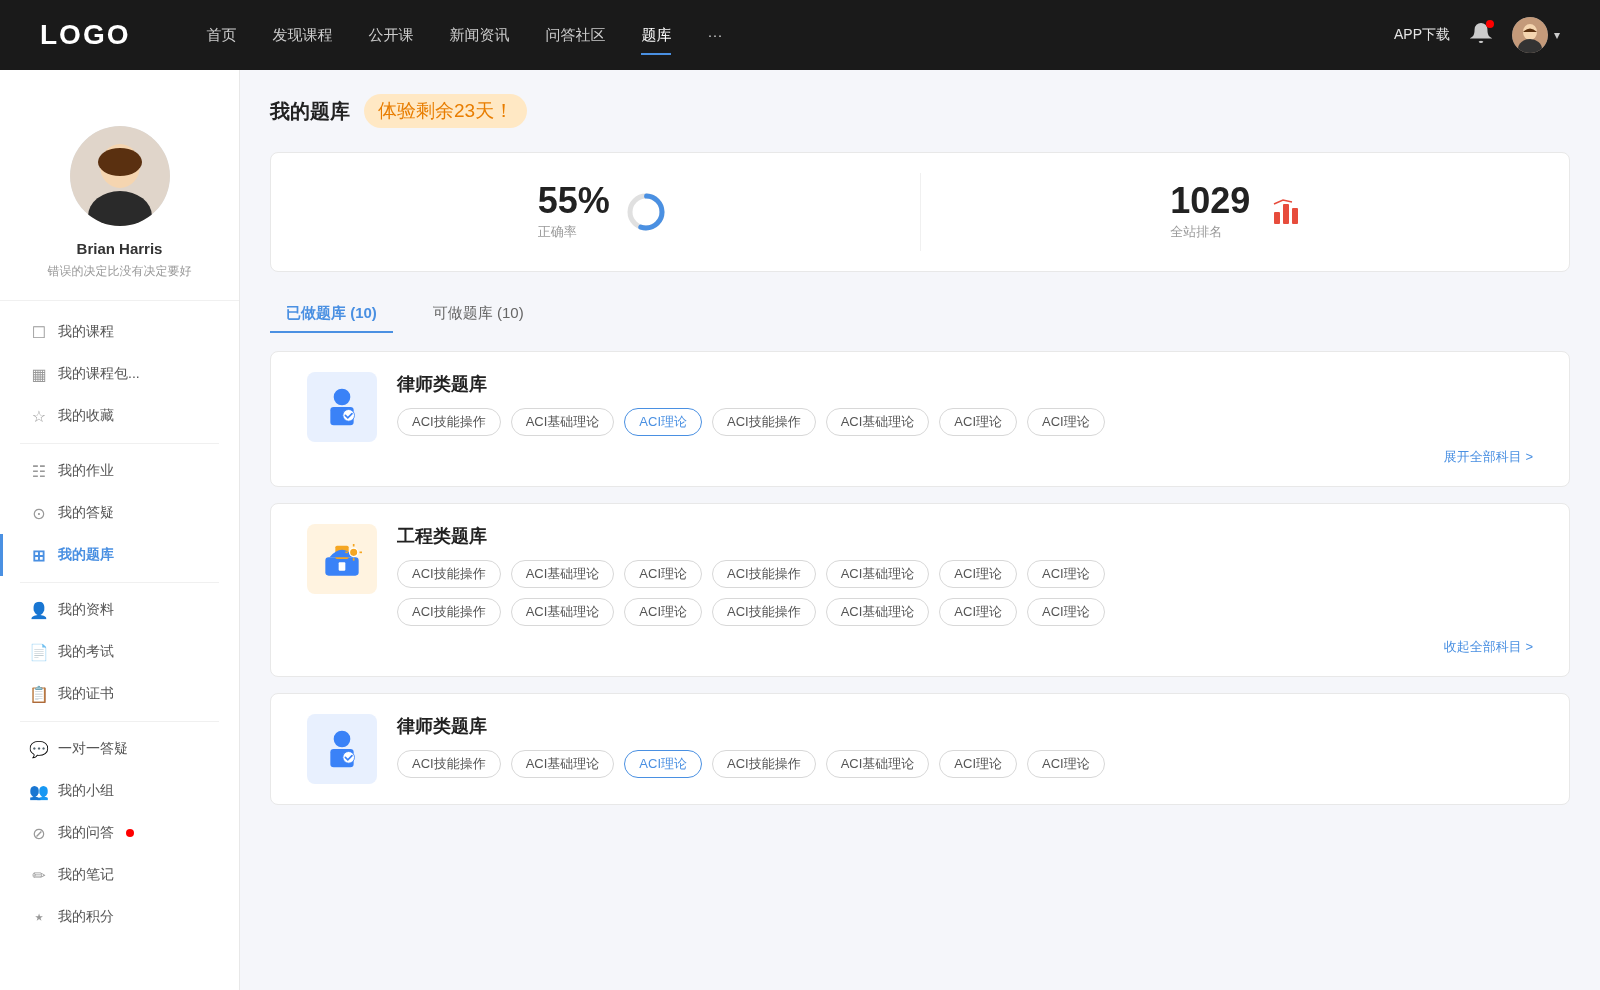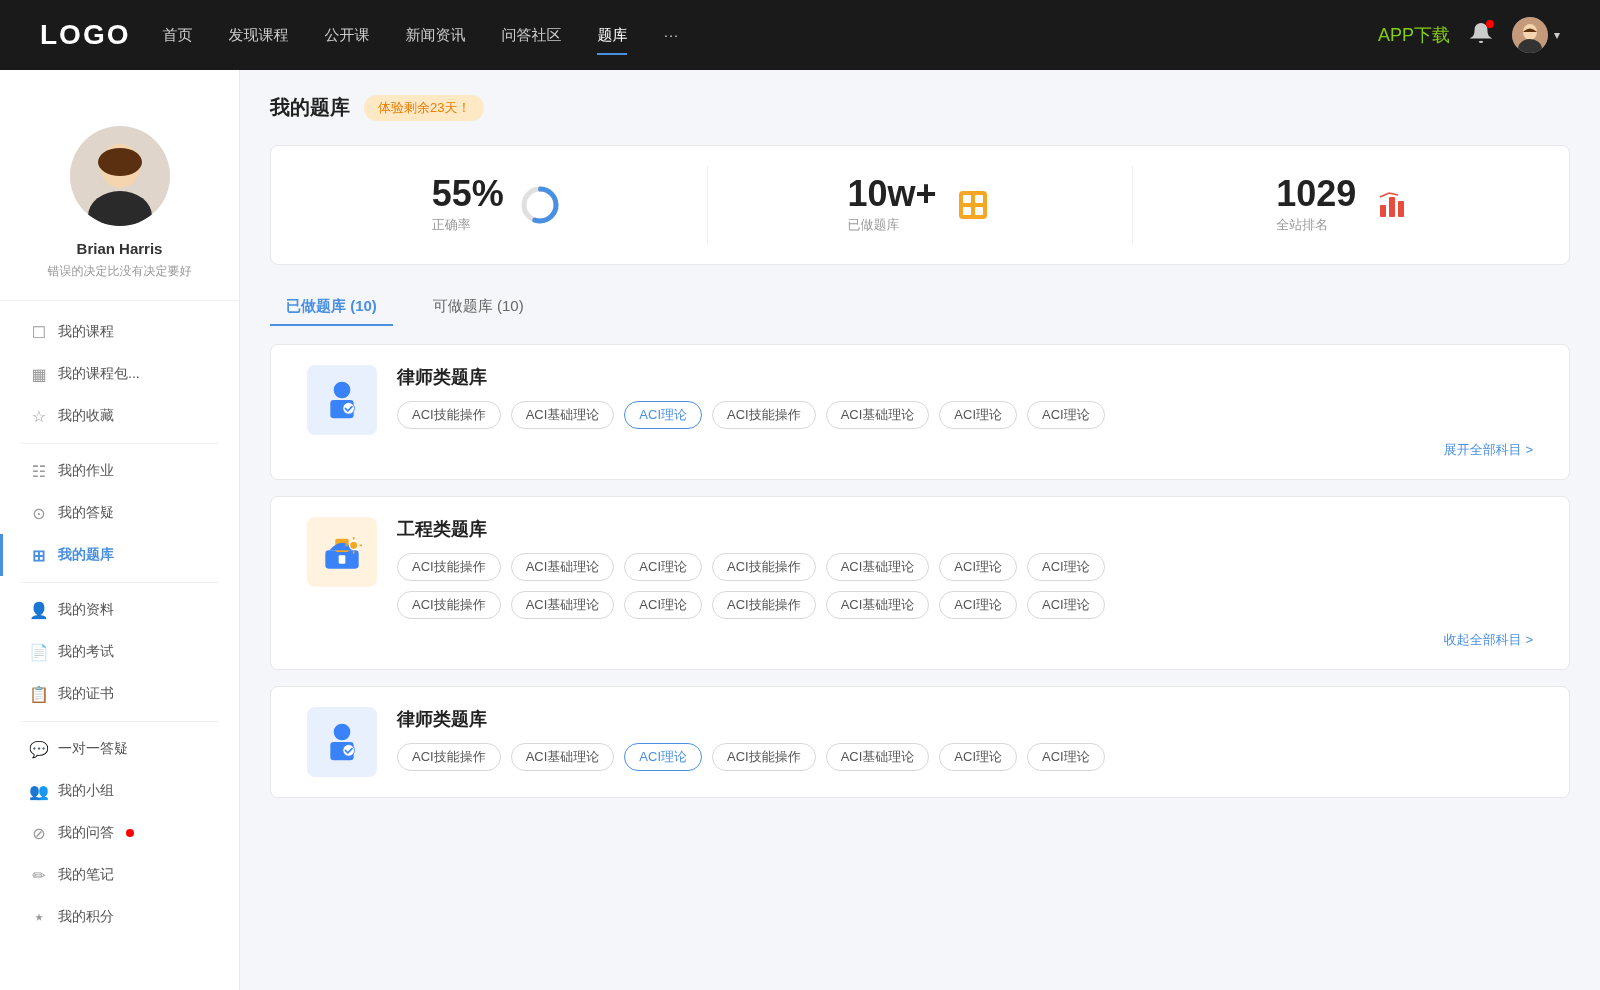"LOGO" .navbar-logo { margin-right: 32px -> 76px }
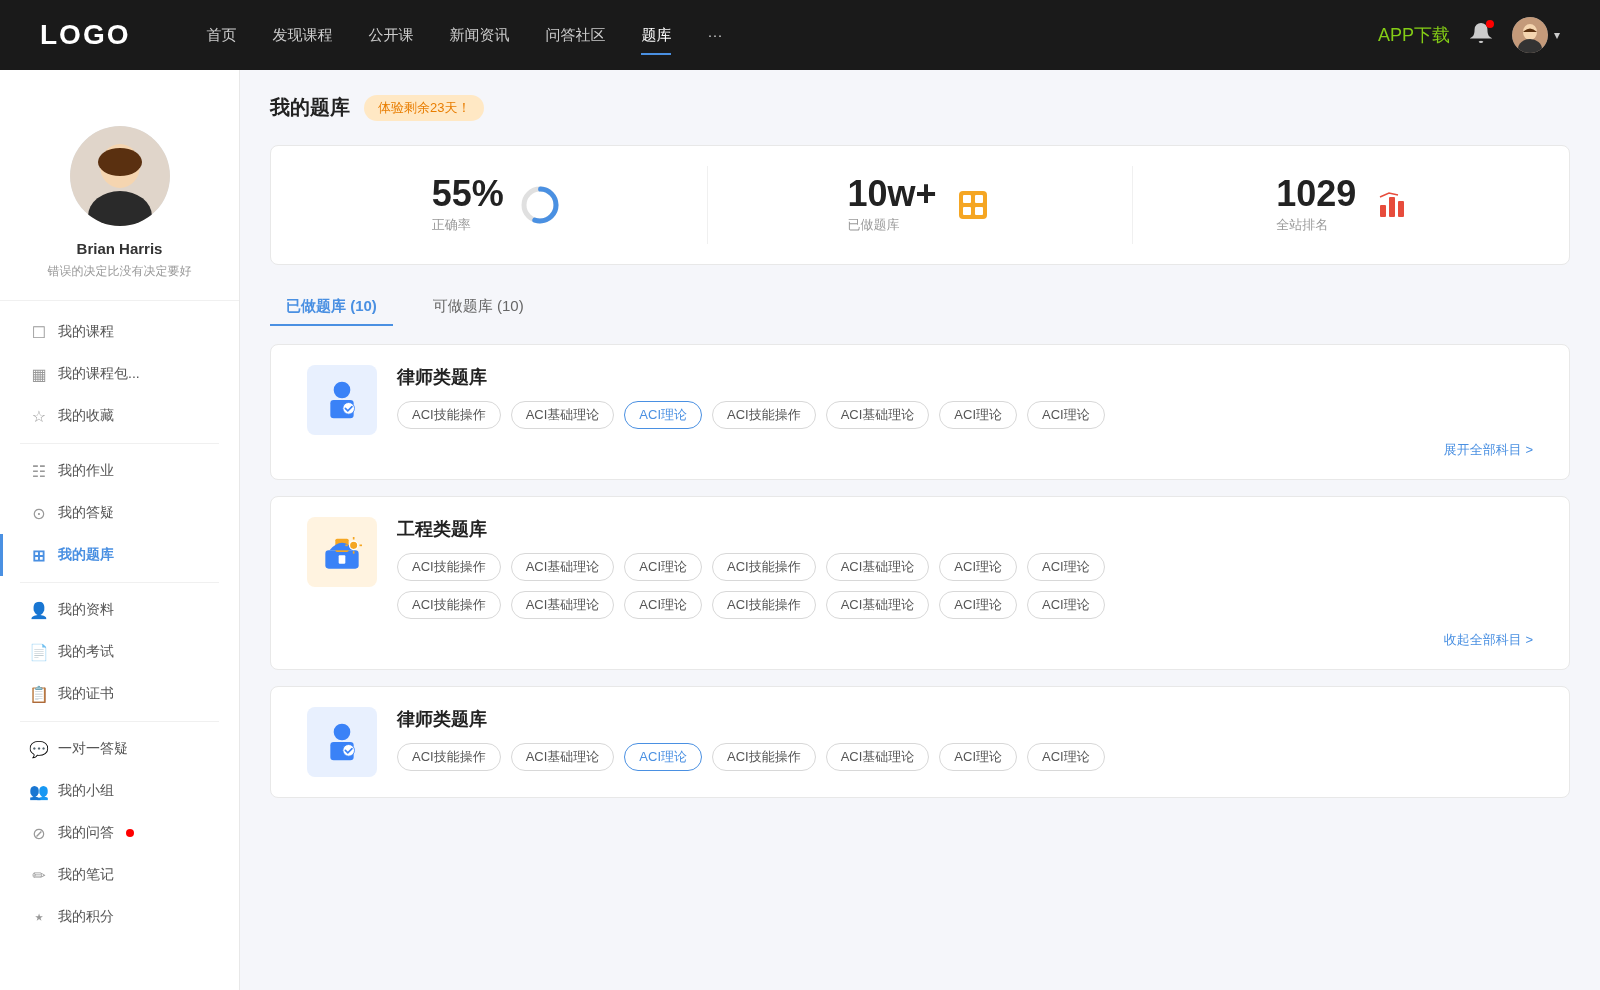"APP下载" .app-download { color: #84cc16 -> #e5e5e5; font-size: 18px -> 14px }
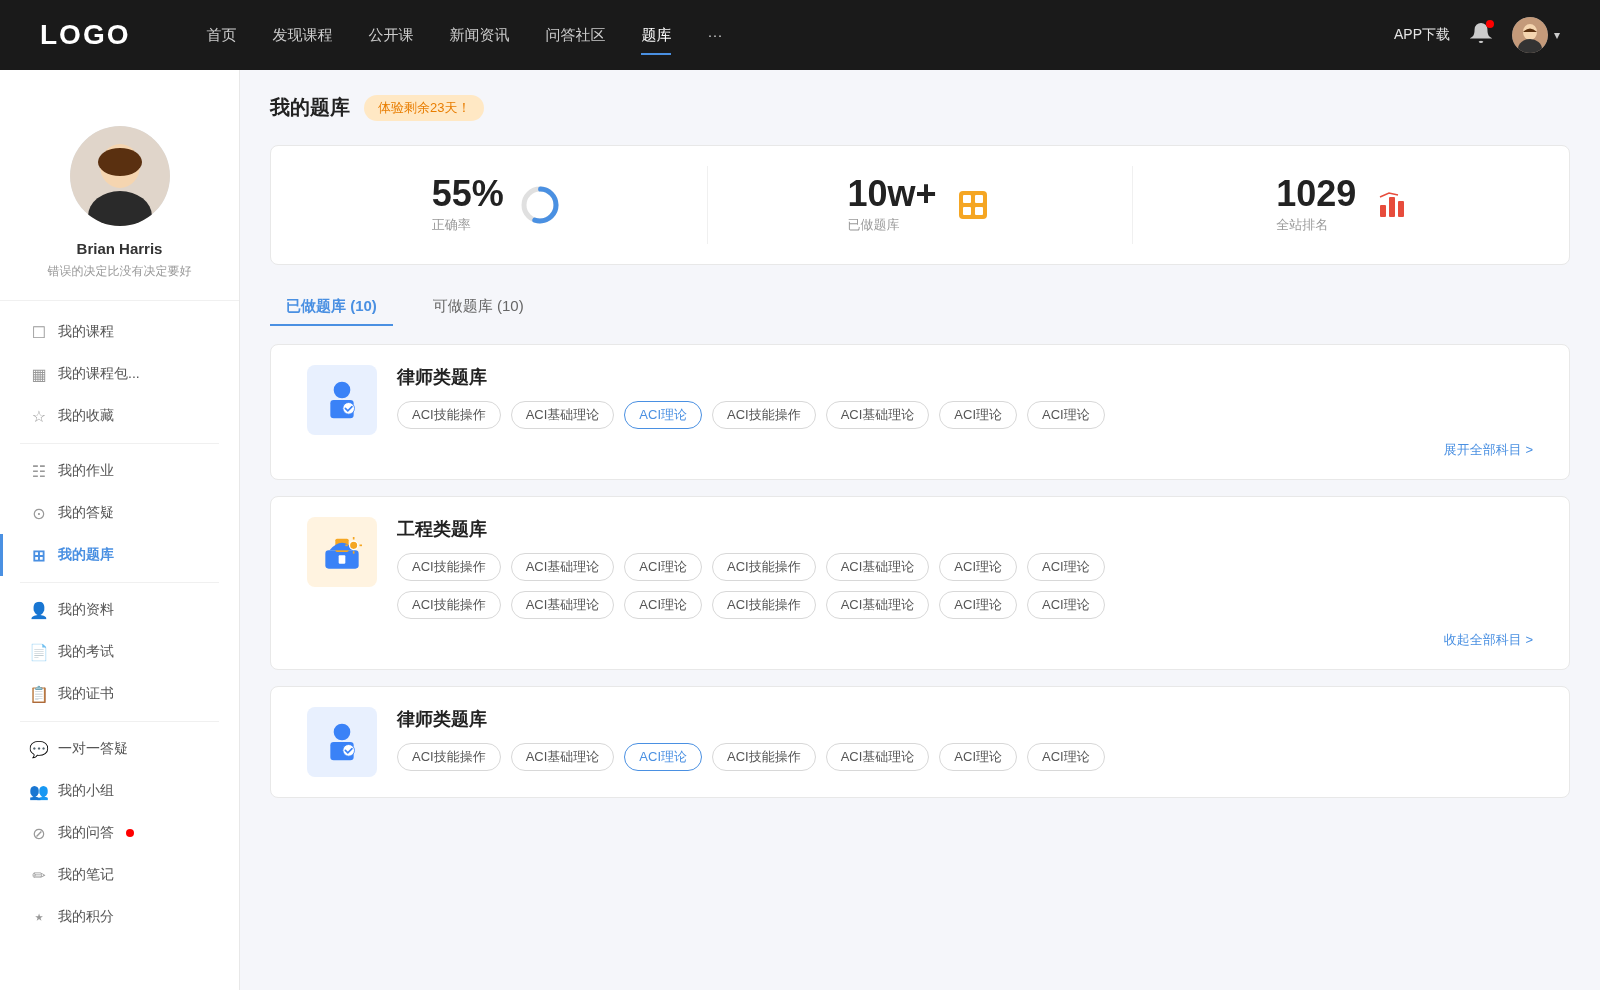"体验剩余23天！" .trial-badge { font-size: 13px -> 19px }
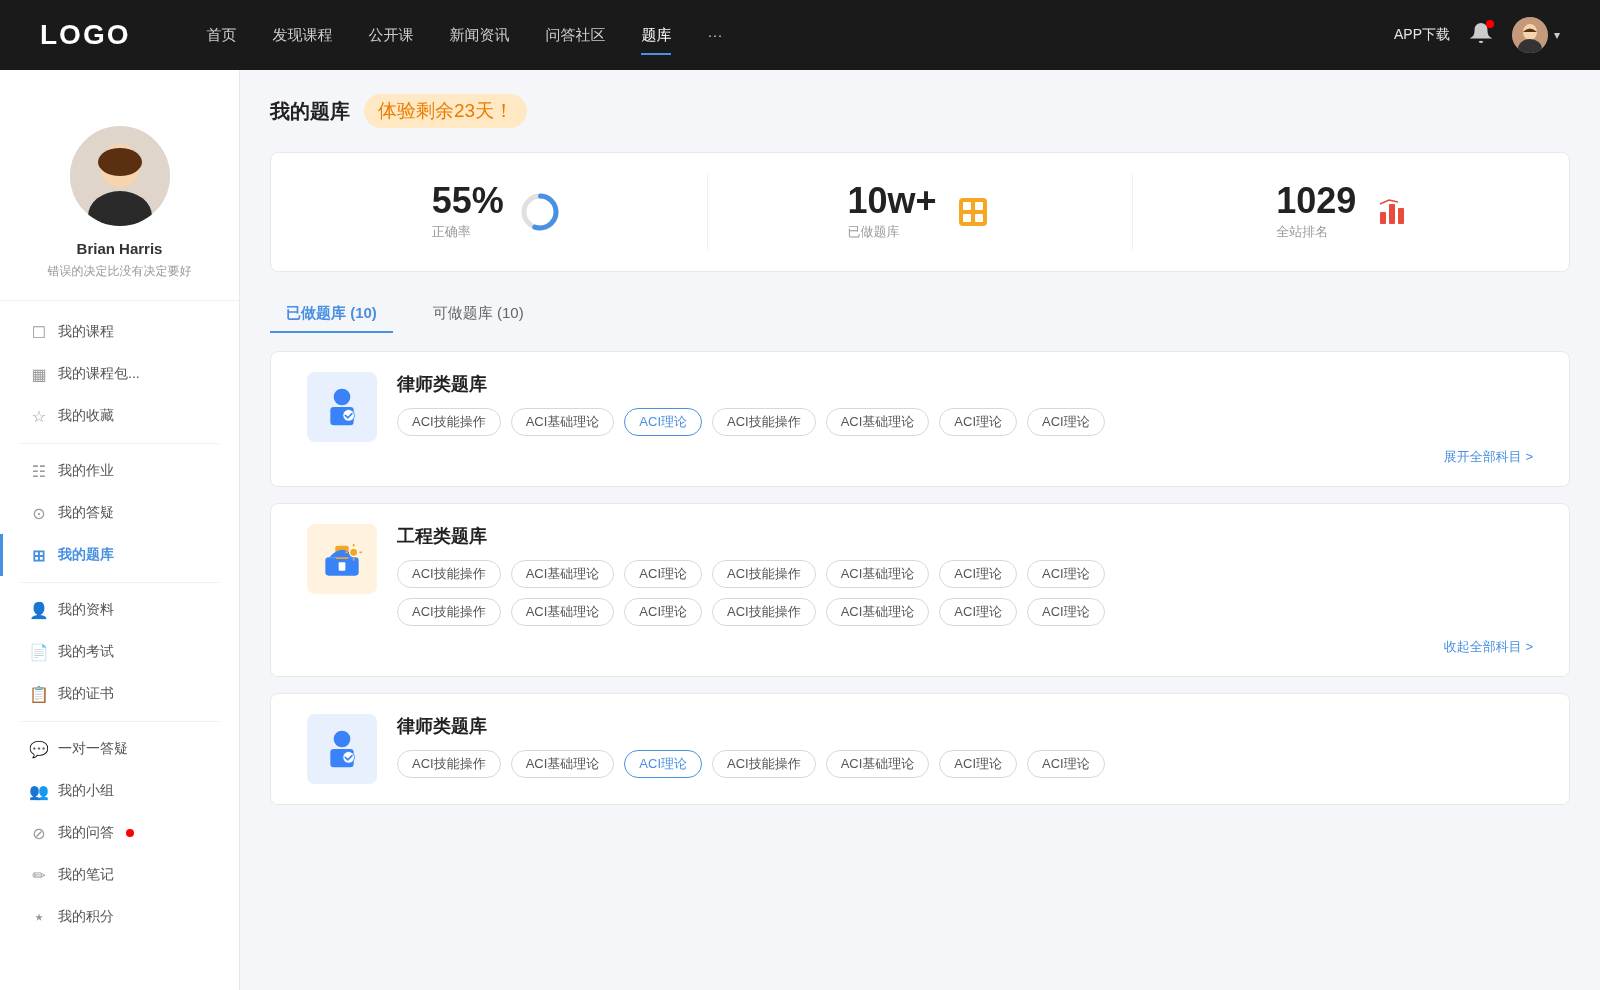"10w+" div.stat-item { html: <div> <div> <div>10w+</div> <div>已做题库</div> </div> <div> <svg> <rect></rect> <rect></rect> <rect></rect> <rect></rect> <rect></rect> </svg> </div> </div> -> none }
